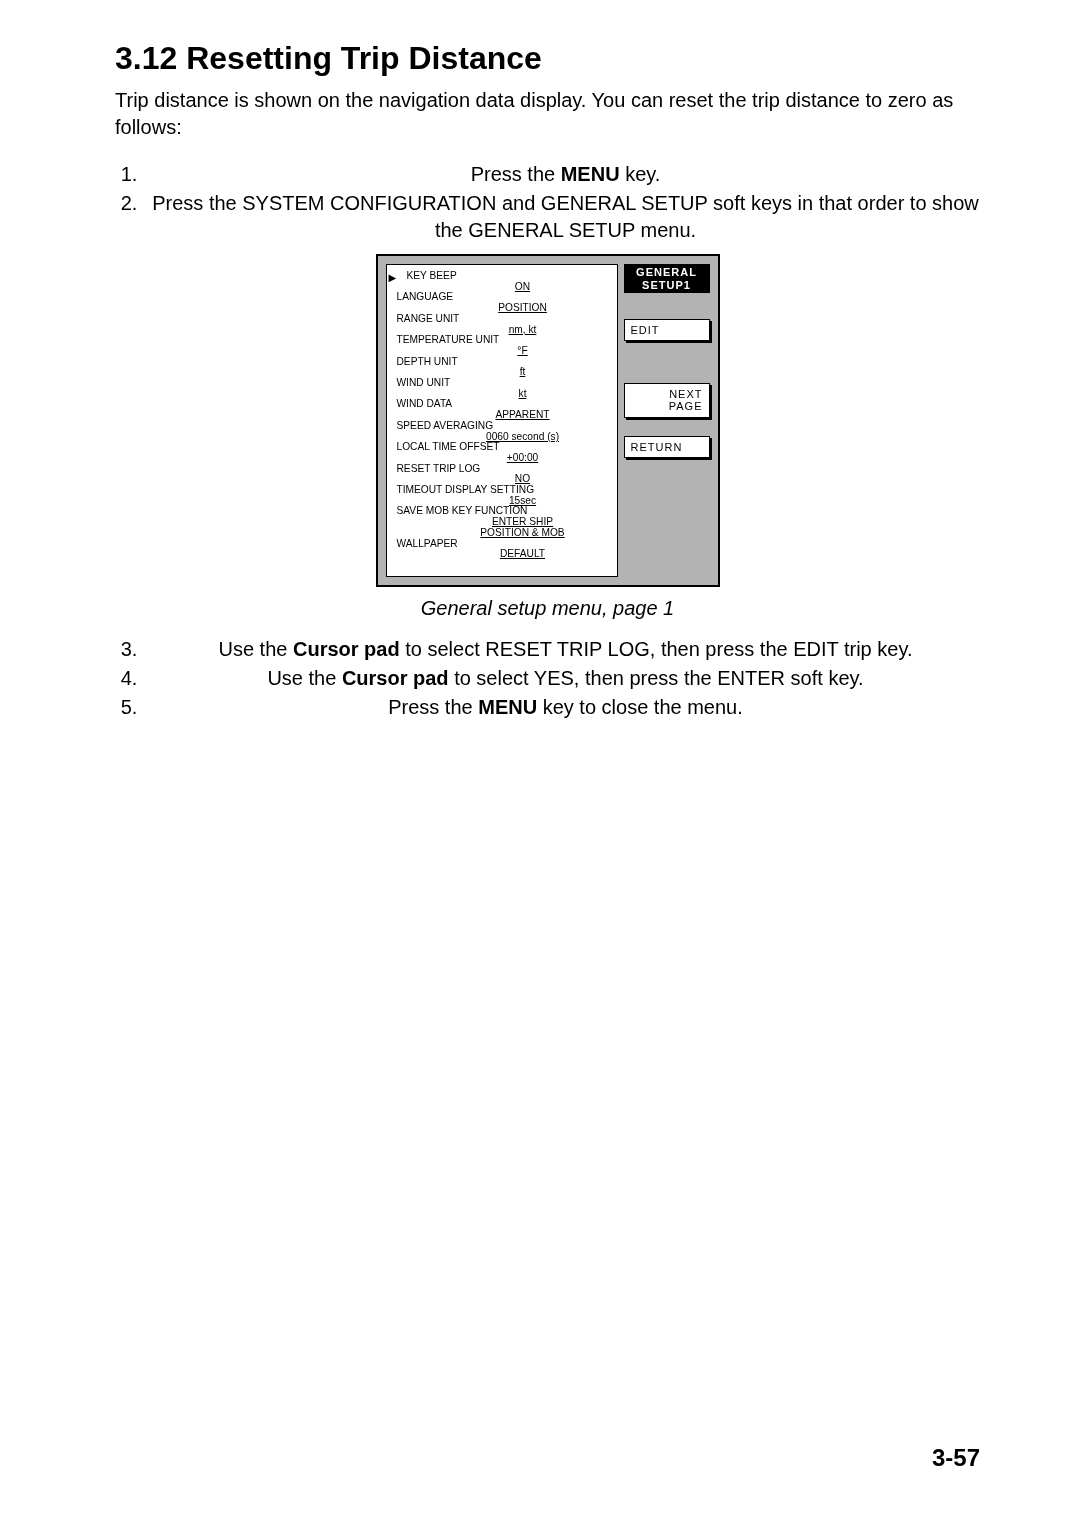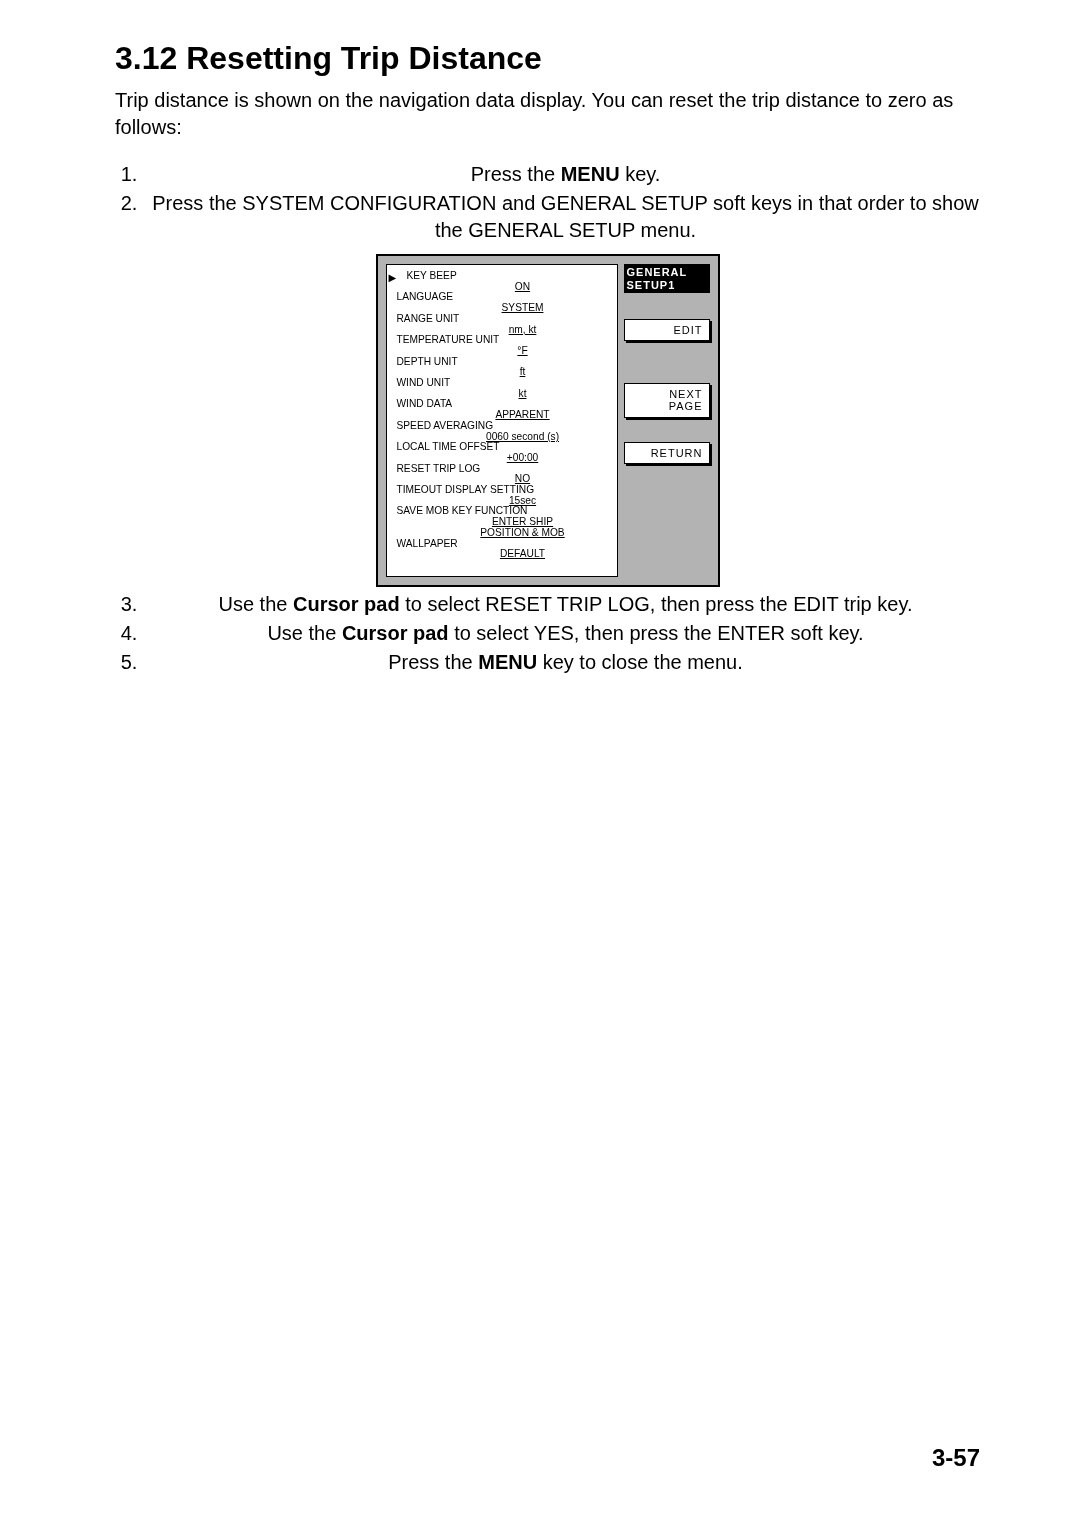"GENERAL" .softkey-title { text-align: none -> center }
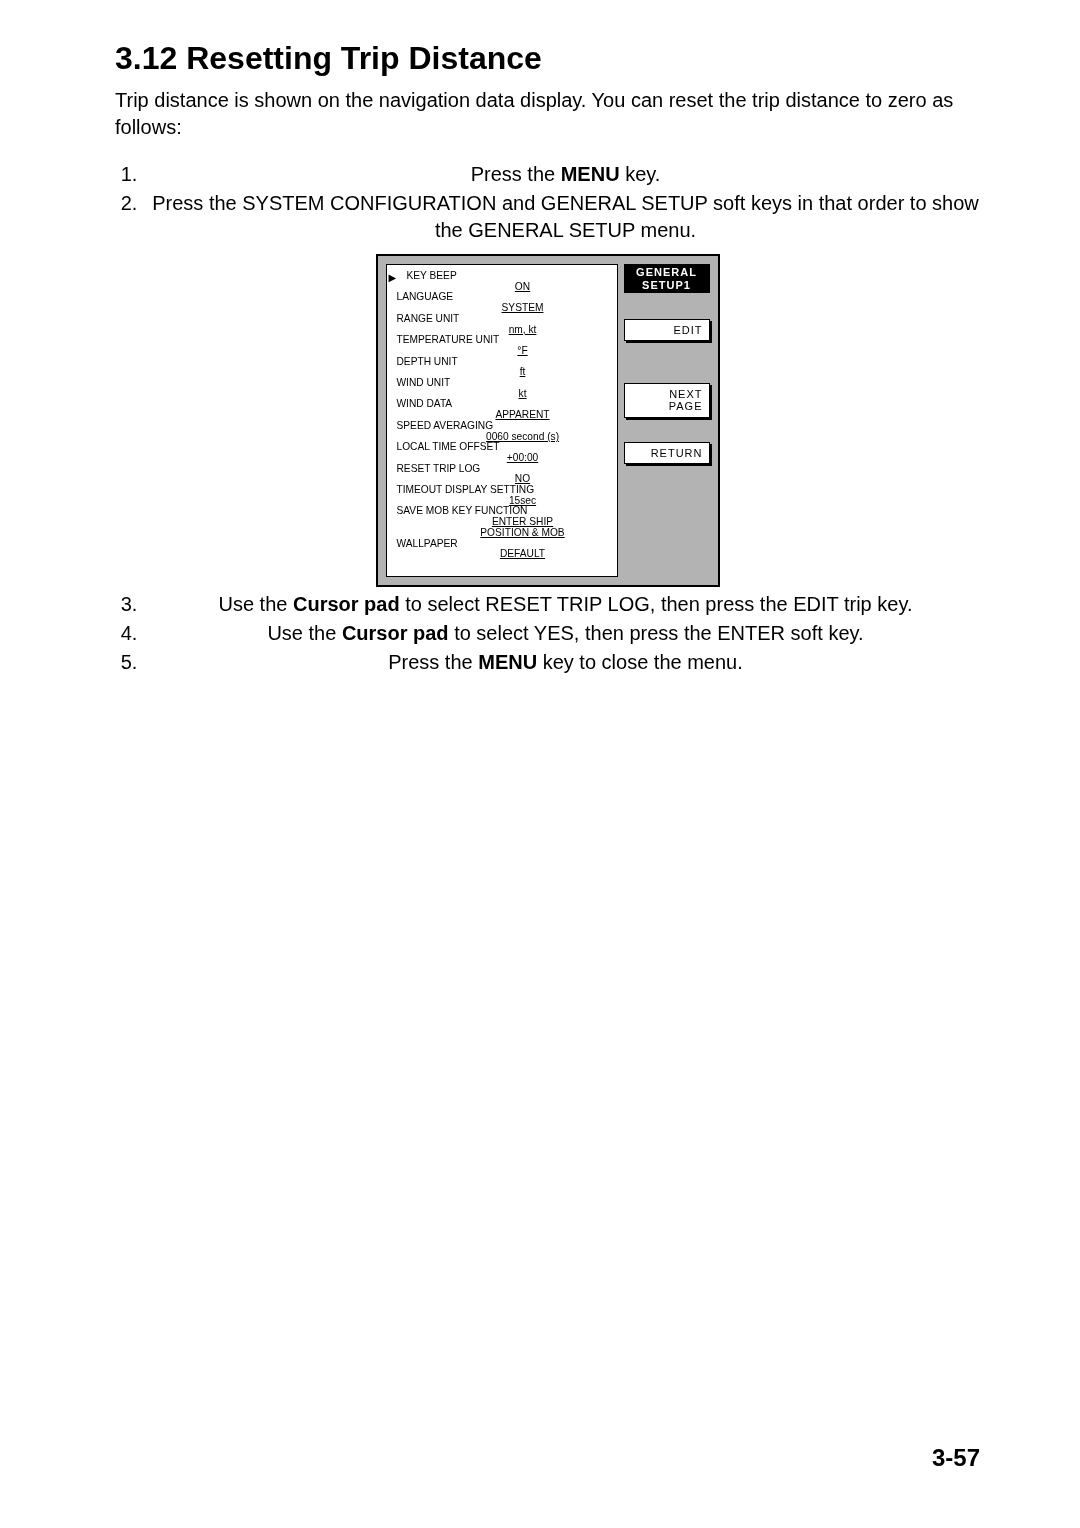"SYSTEM" span.row-value { text: SYSTEM -> POSITION }
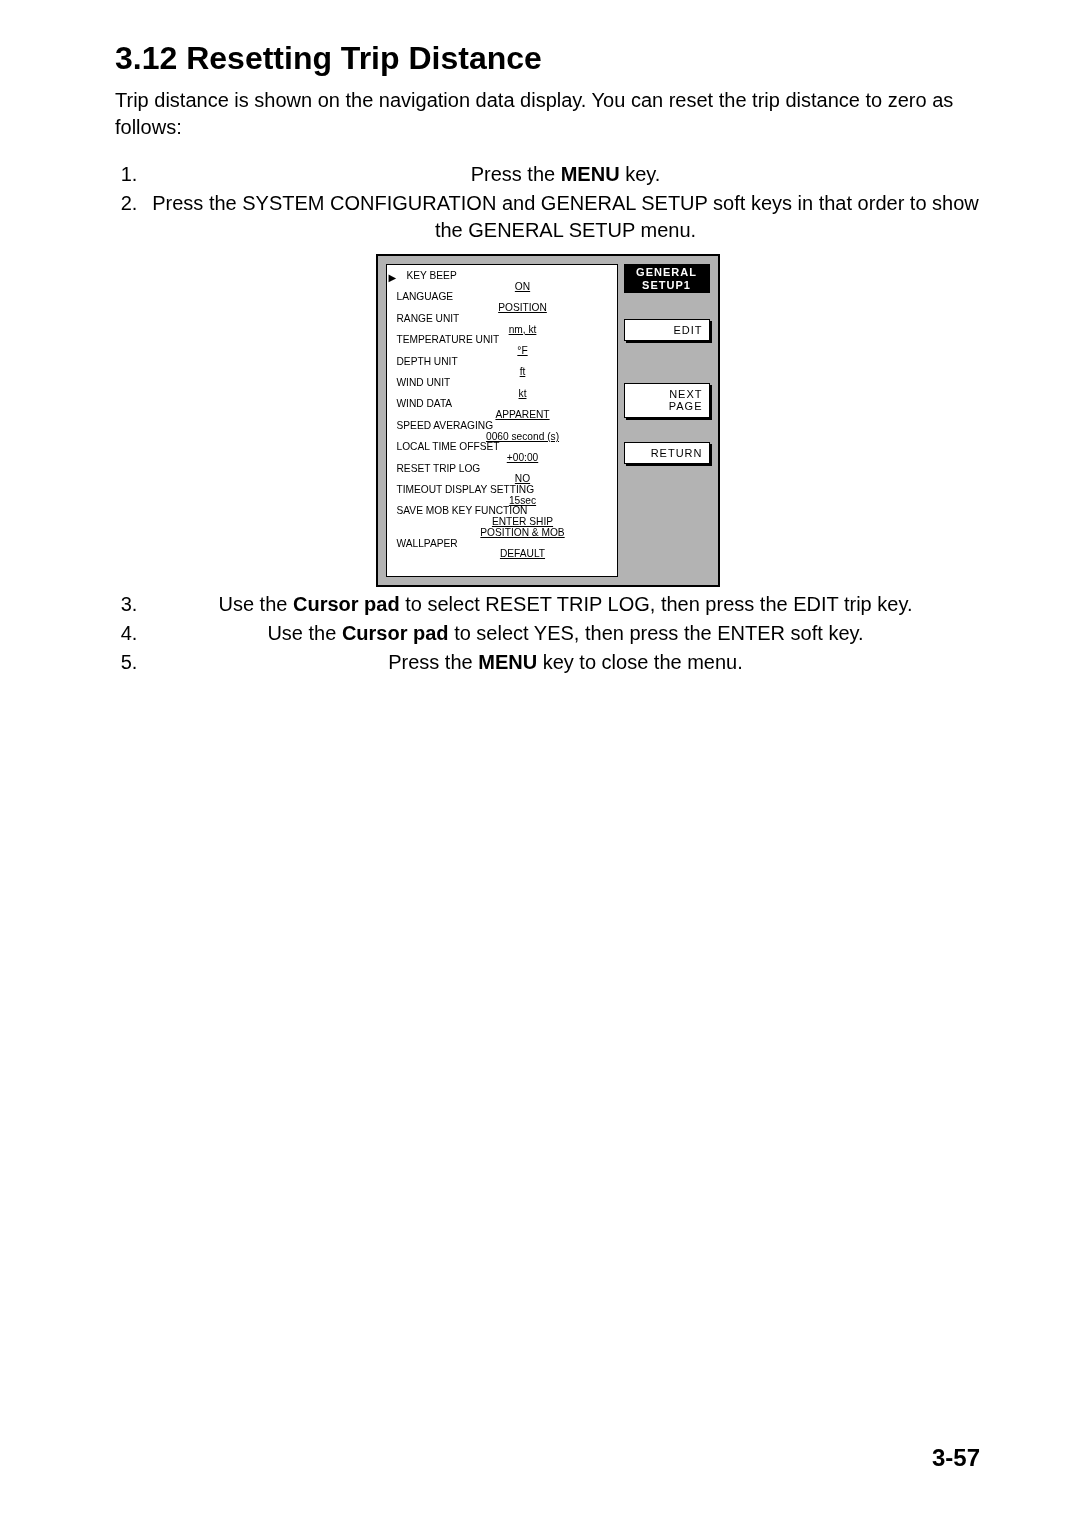"EDIT" .softkey { text-align: right -> left }
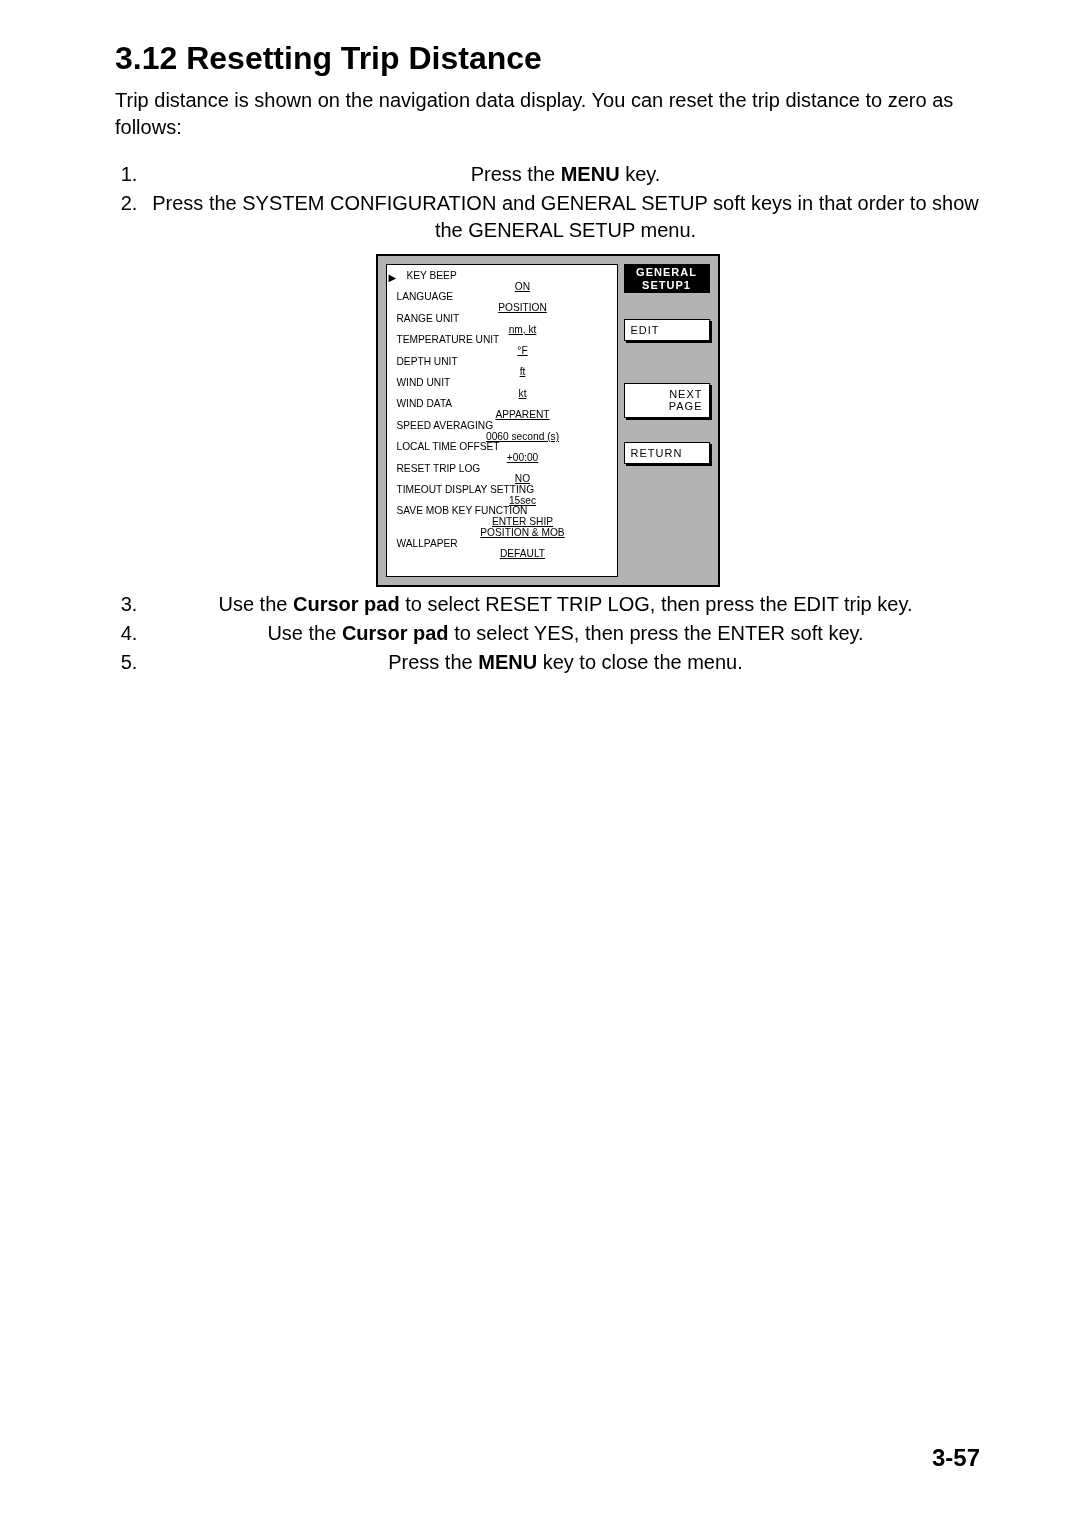"NEXT" .softkey.next-page { margin-bottom: 24px -> 18px }
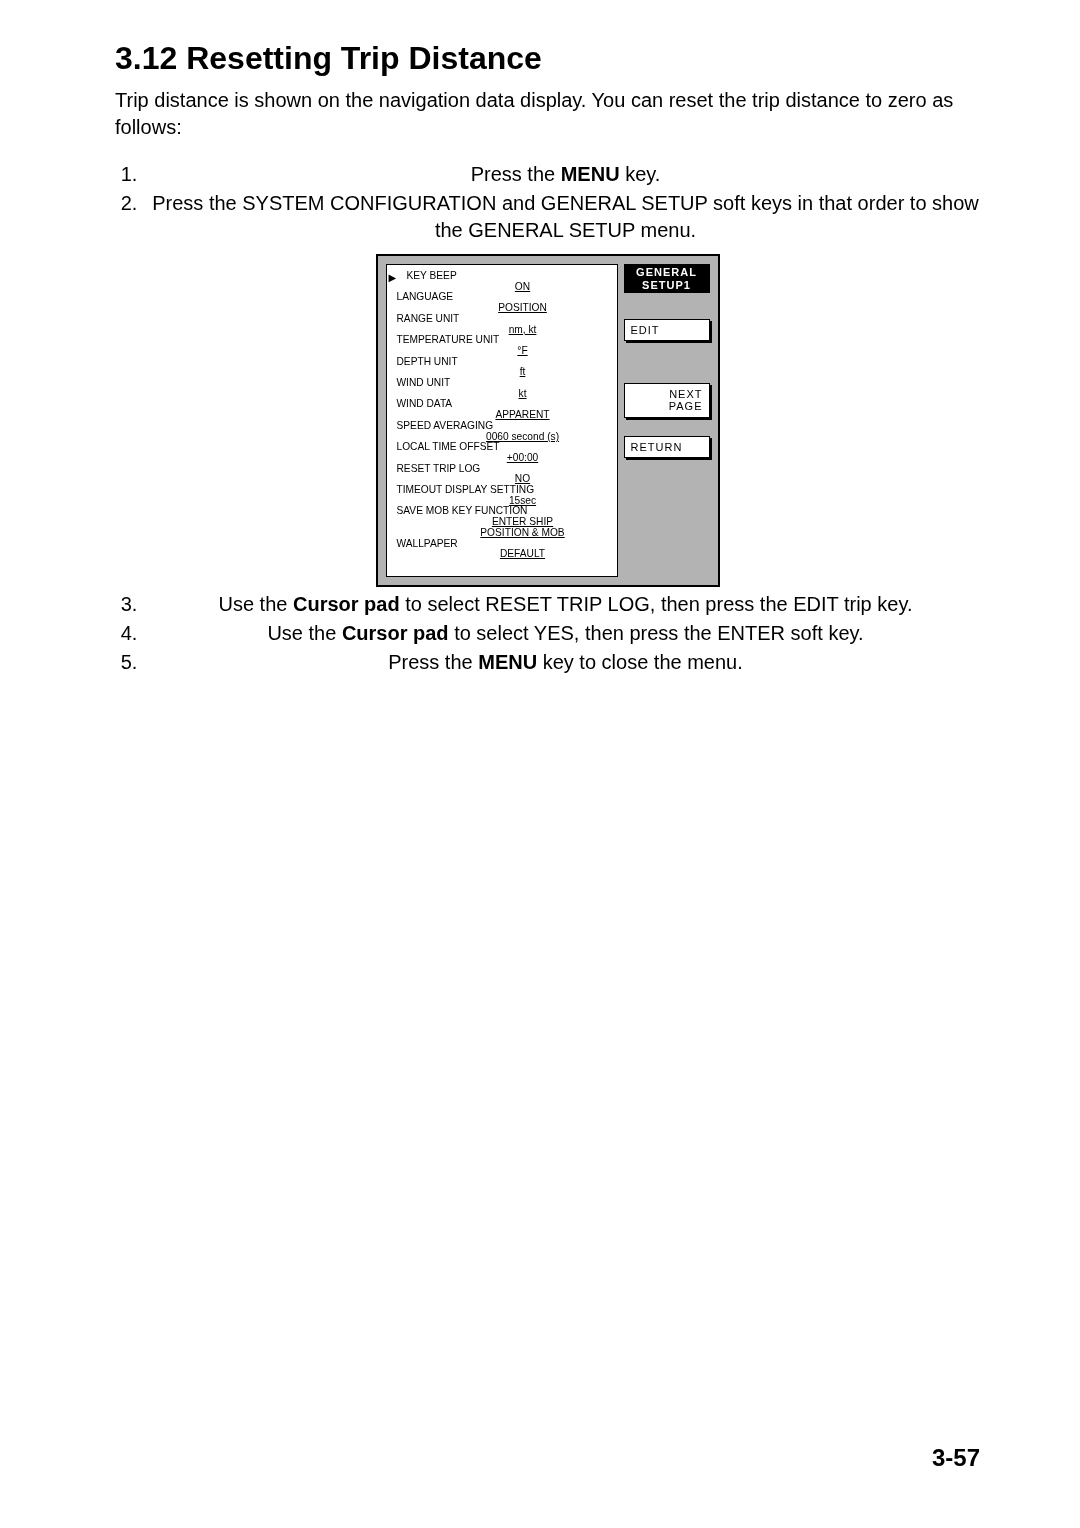"General setup menu, page 1" div.figure-caption { html: none -> <div>General setup menu, page 1</div> }
